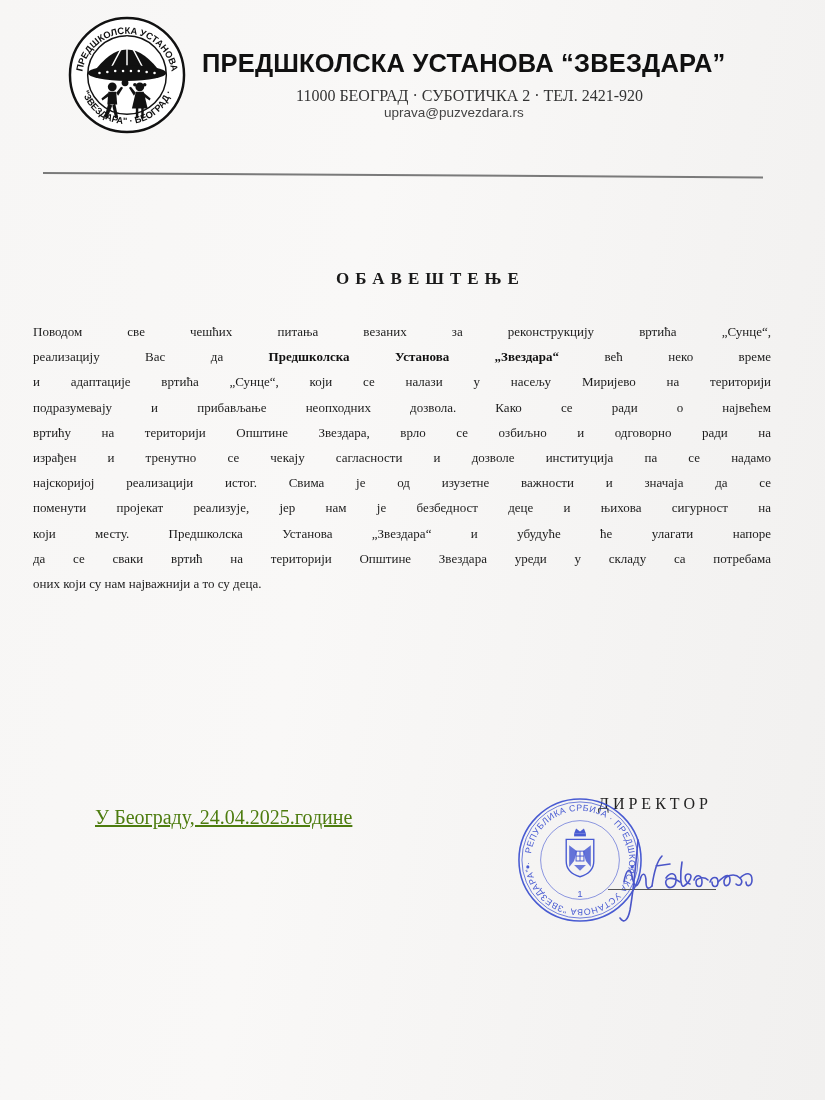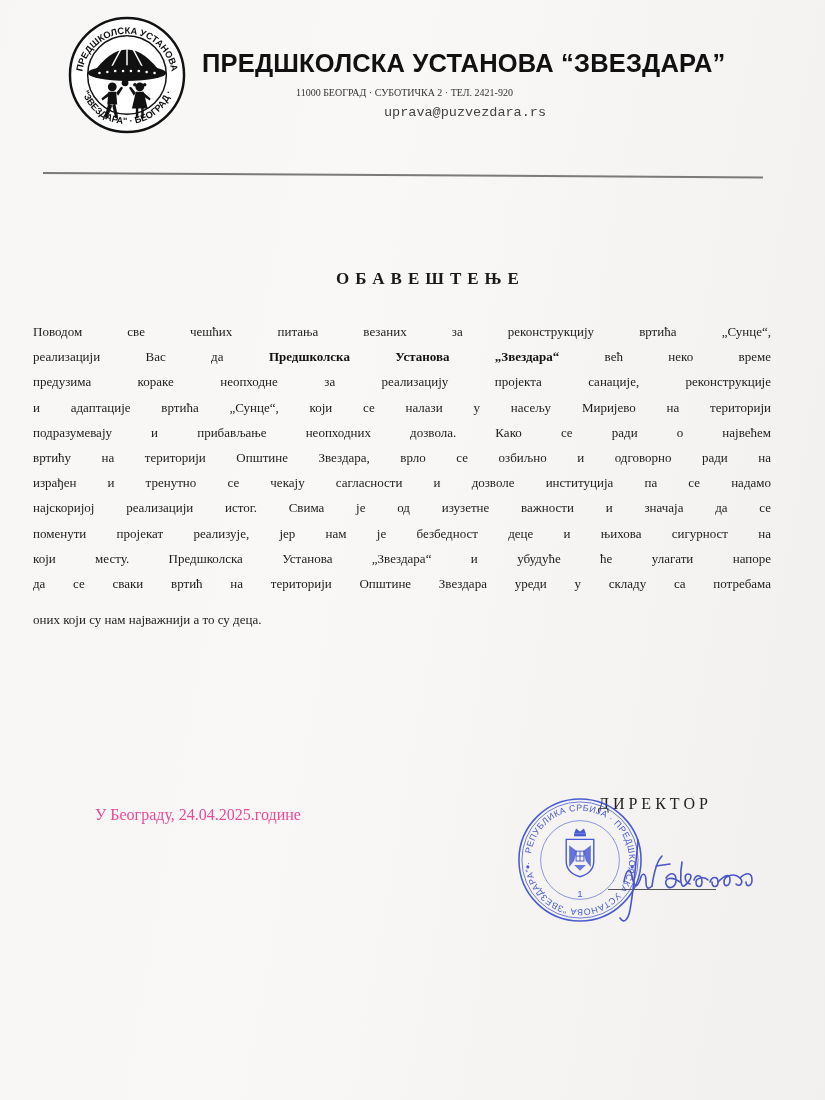"11000 БЕОГРАД · СУБОТИЧКА 2" .header-address { font-size: 10px -> 16px }
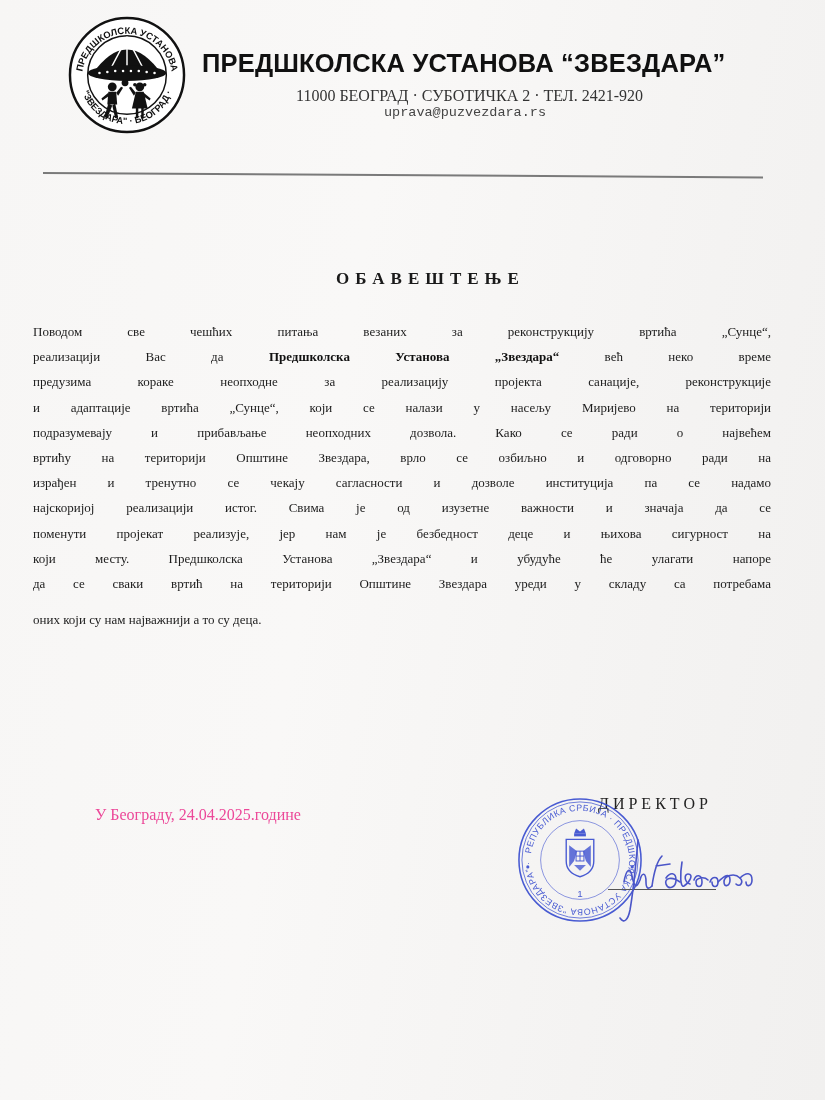"uprava@puzvezdara.rs" .header-email { font-family: Liberation Mono, monospace -> Liberation Sans, sans-serif }
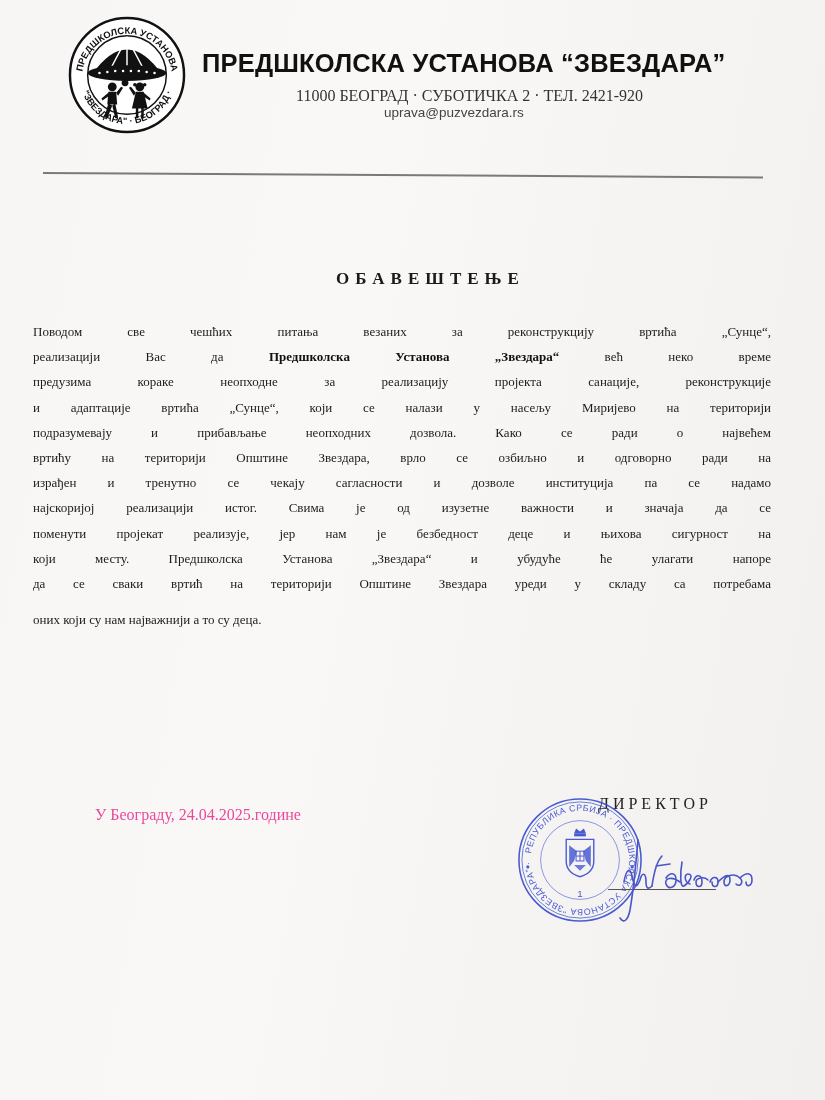"реализацији Вас да" span { text: реализацији -> реализацију }
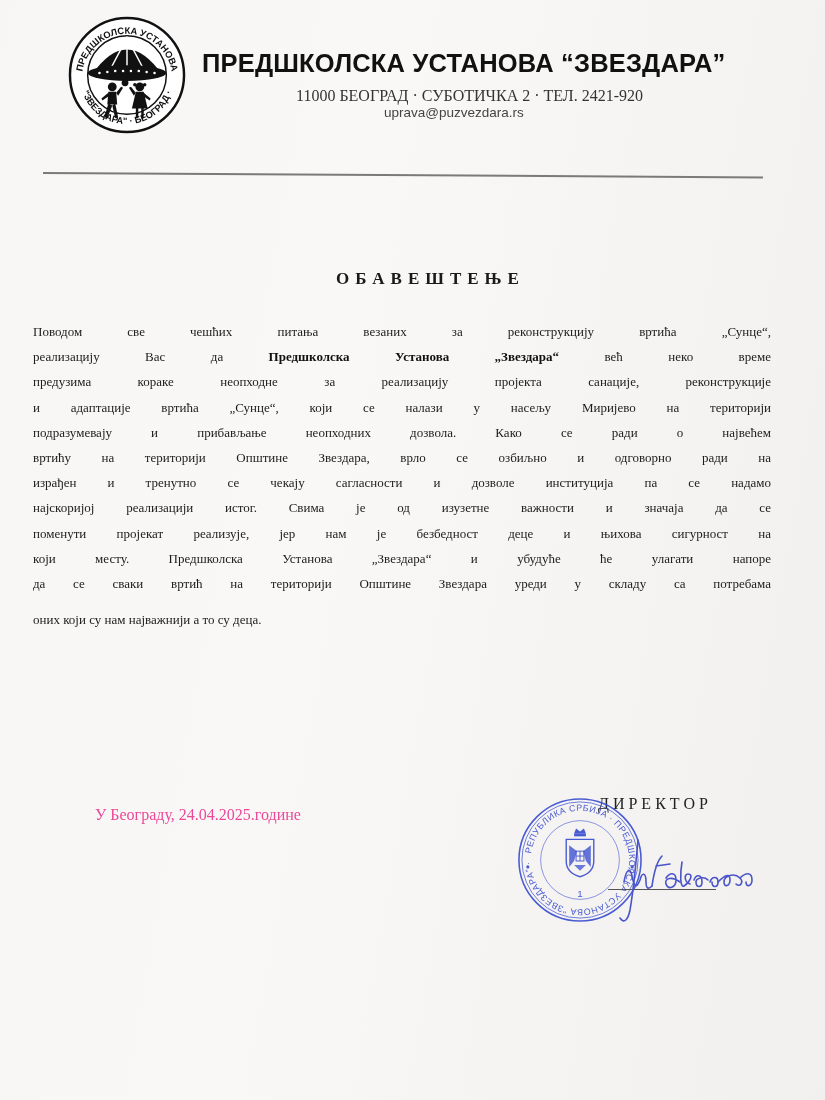"предузима кораке неопходне за" span.body-line { html: <span>предузима кораке неопходне за реализацију пројекта санације, реконструкције</span> -> none }
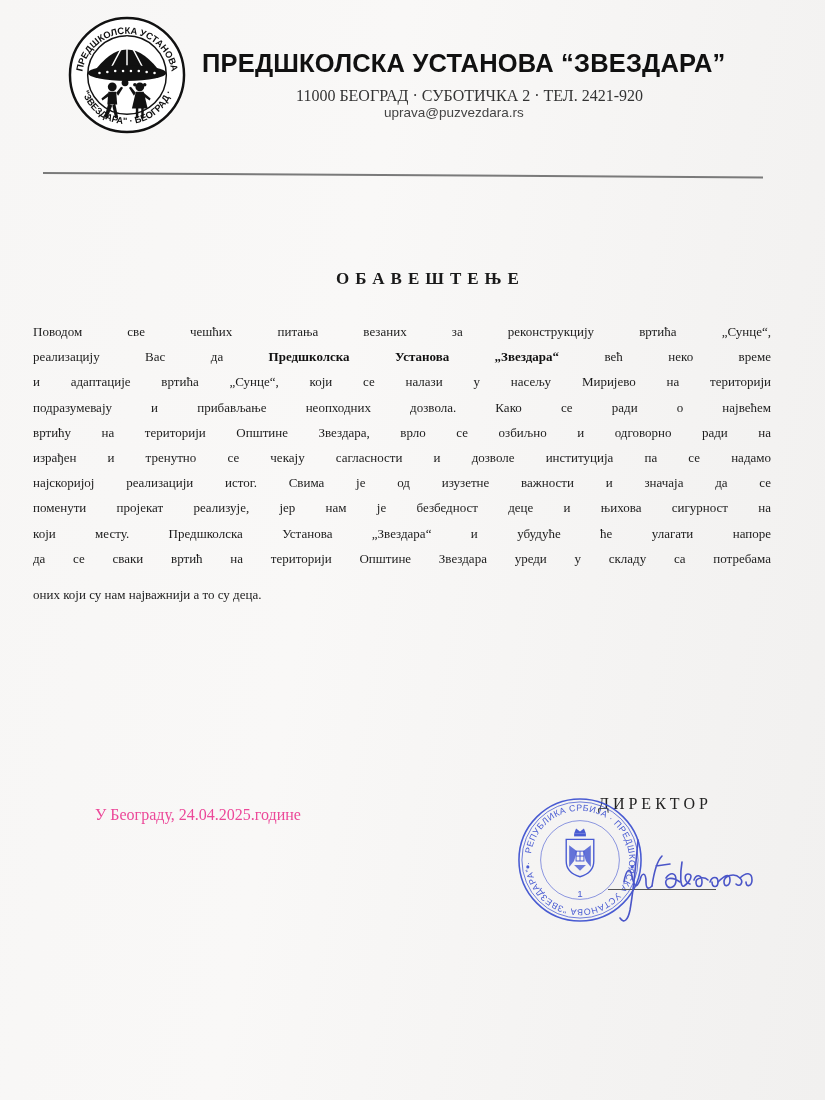"оних који су нам најважнији" .body-line.last { margin-top: 11px -> none }
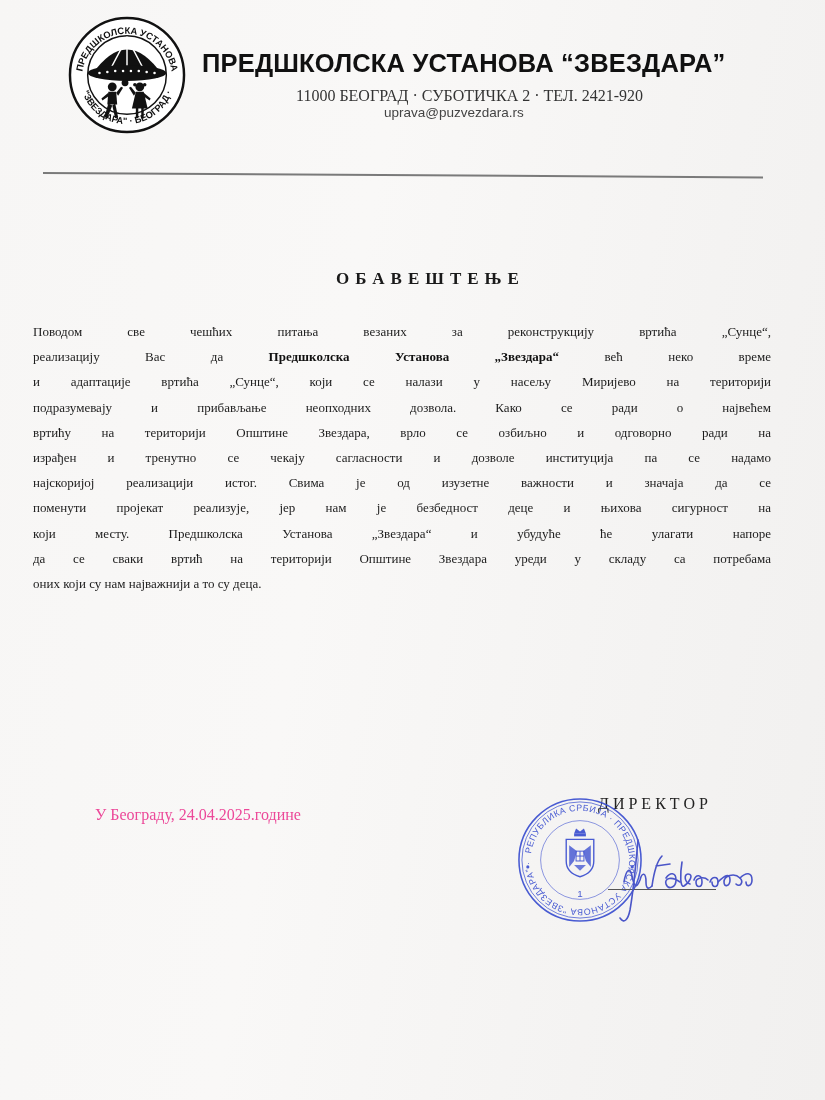"У Београду, 24.04.2025.године" .place-date { color: #ec4899 -> #4d7c0f; font-size: 16px -> 20px; text-decoration: none -> underline }
